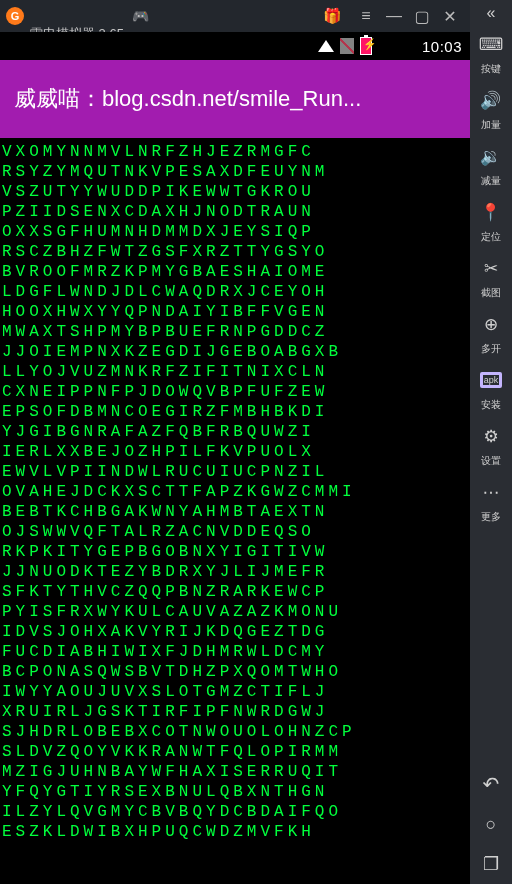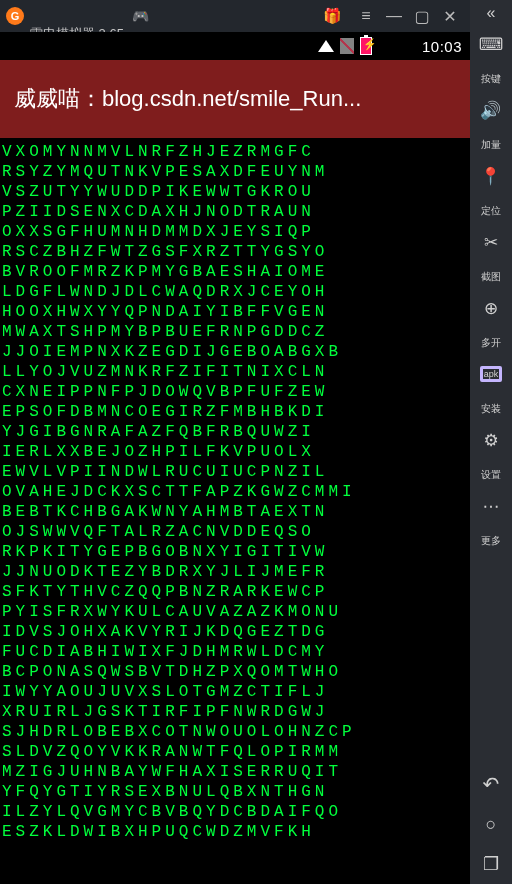"按键" .sidebar .tool .lbl { margin-top: 18px -> 8px }
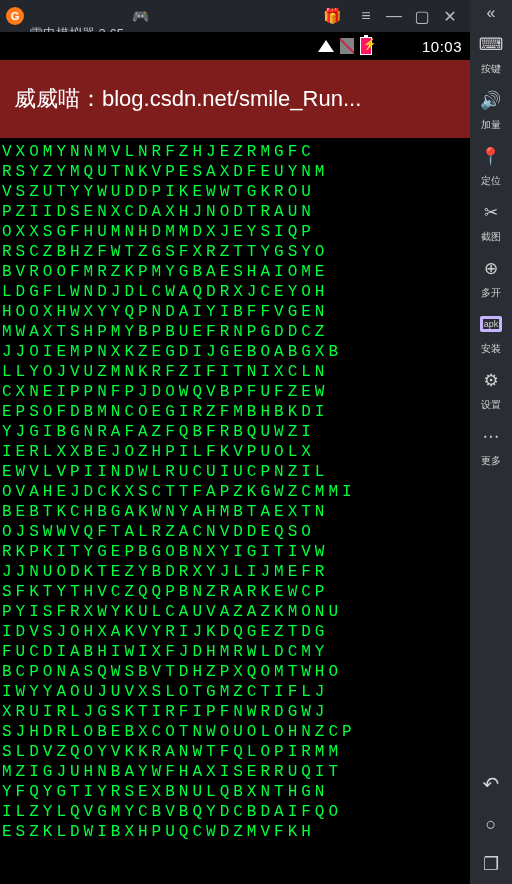"威威喵：blog.csdn.net/smile_Run..." .appheader { background: #7f1d1d -> #a21caf }
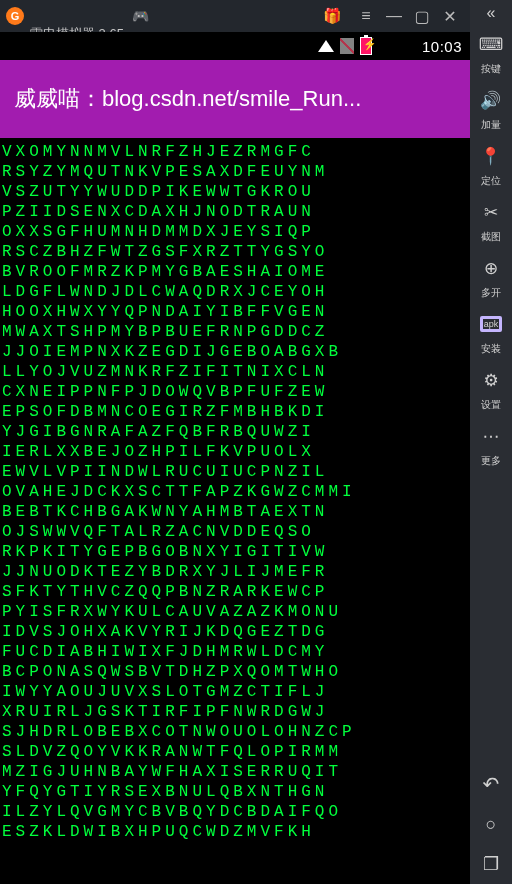"减量" div.tool { html: none -> <div> <div></div> <div>减量</div> </div> }
